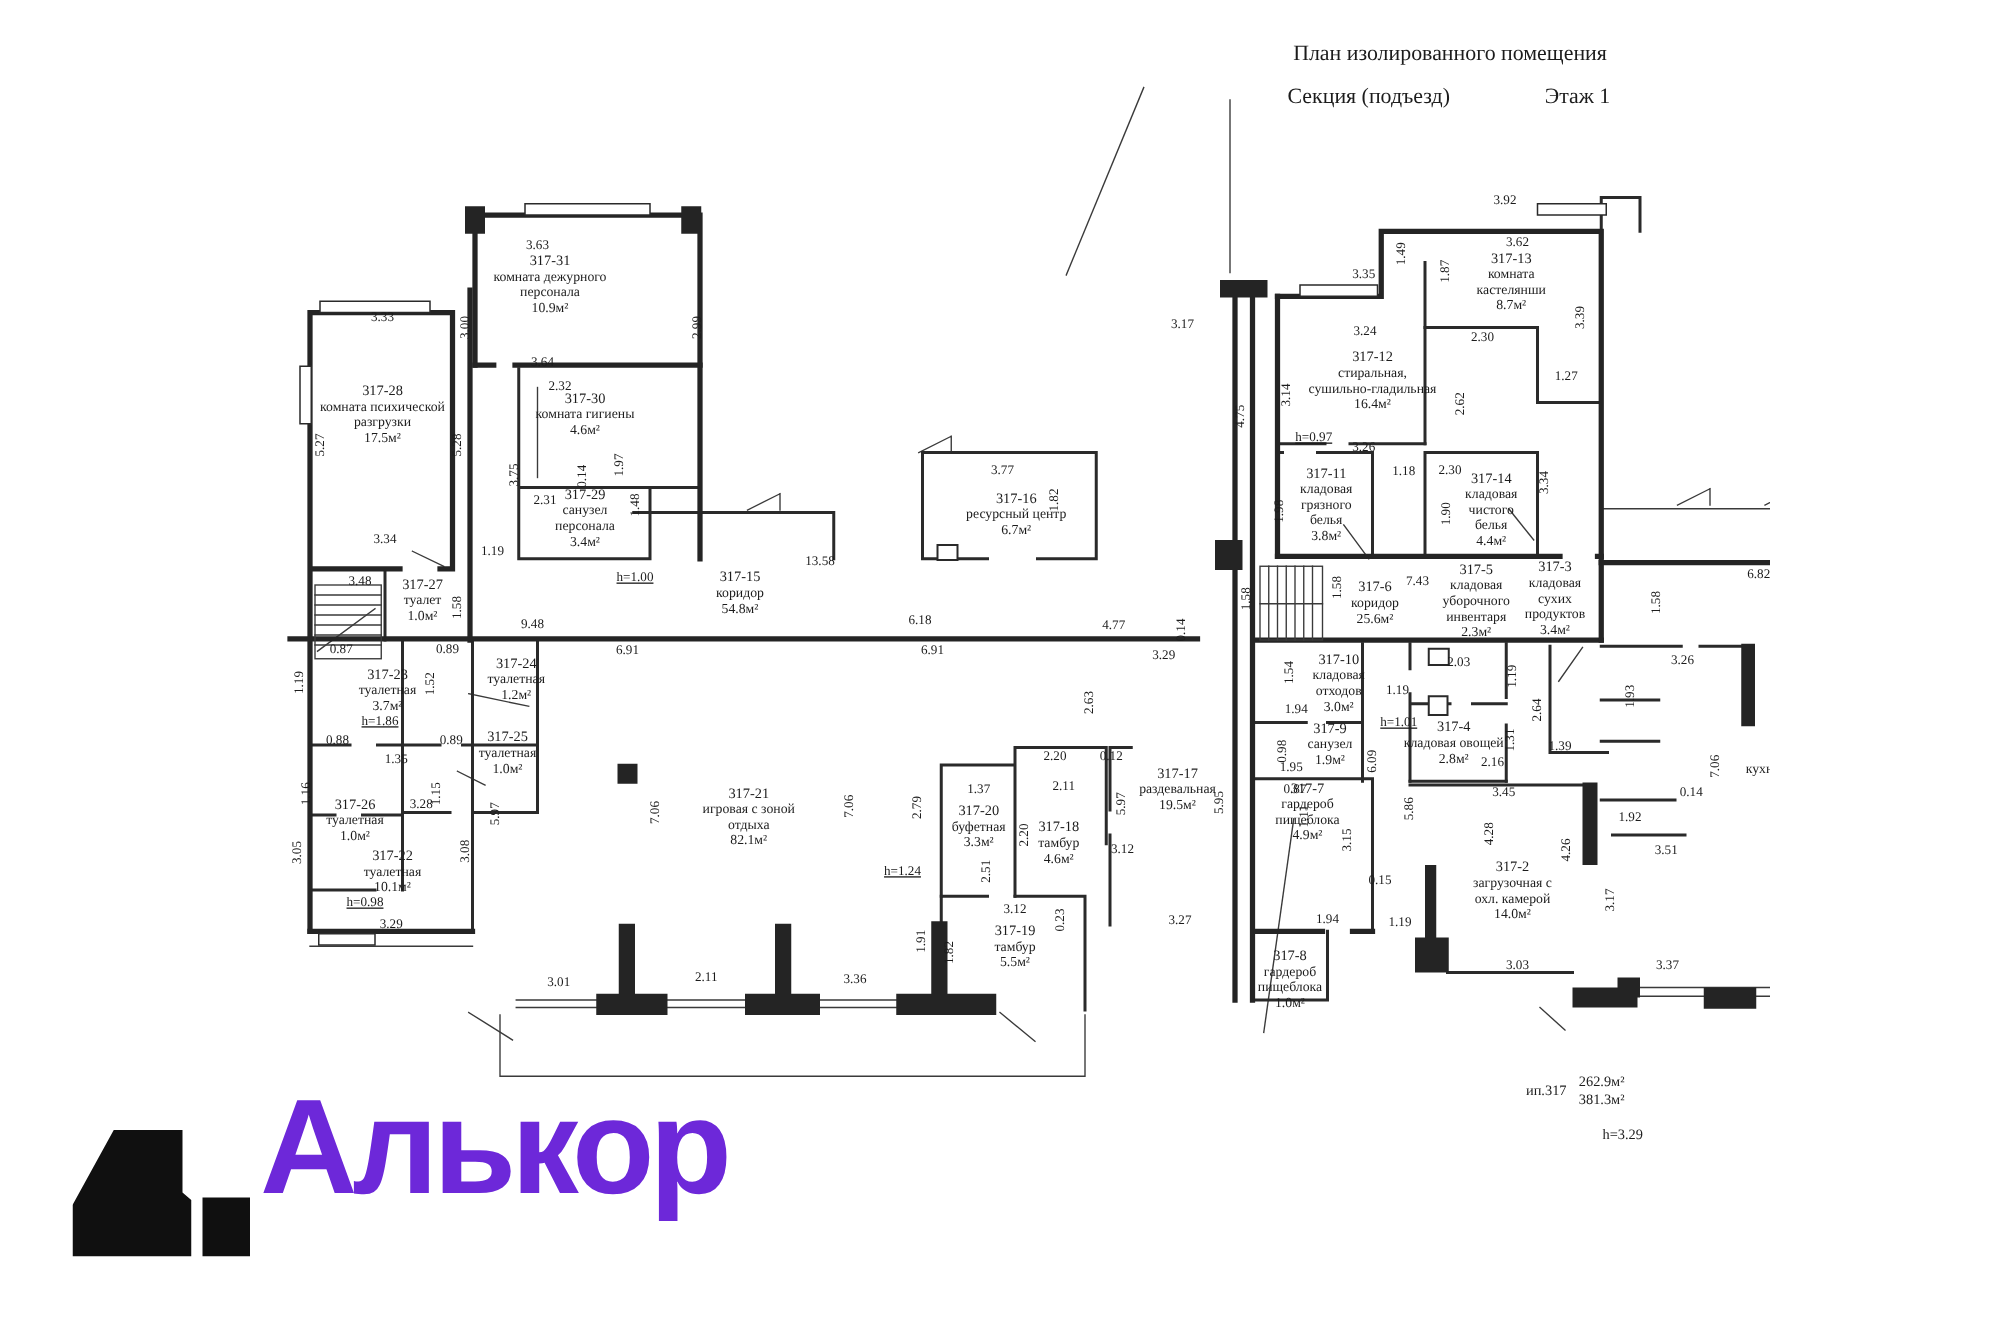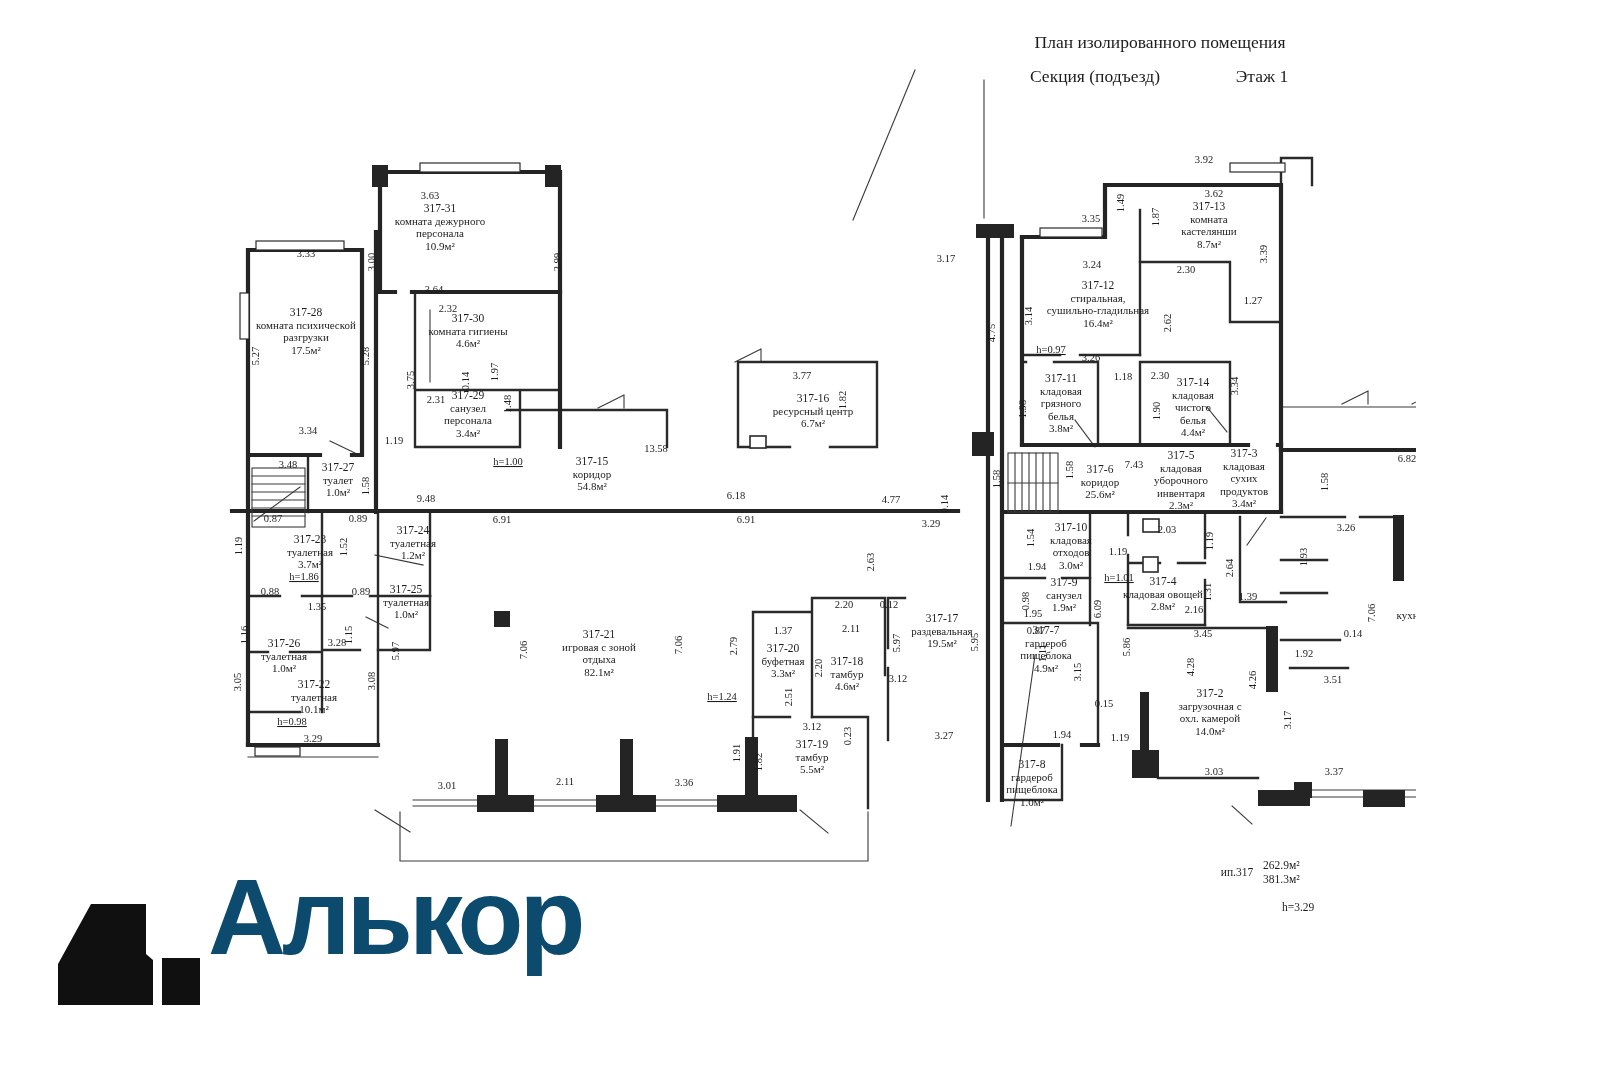"Алькор" #logo-text { color: #0c4a6e -> #6d28d9 }
